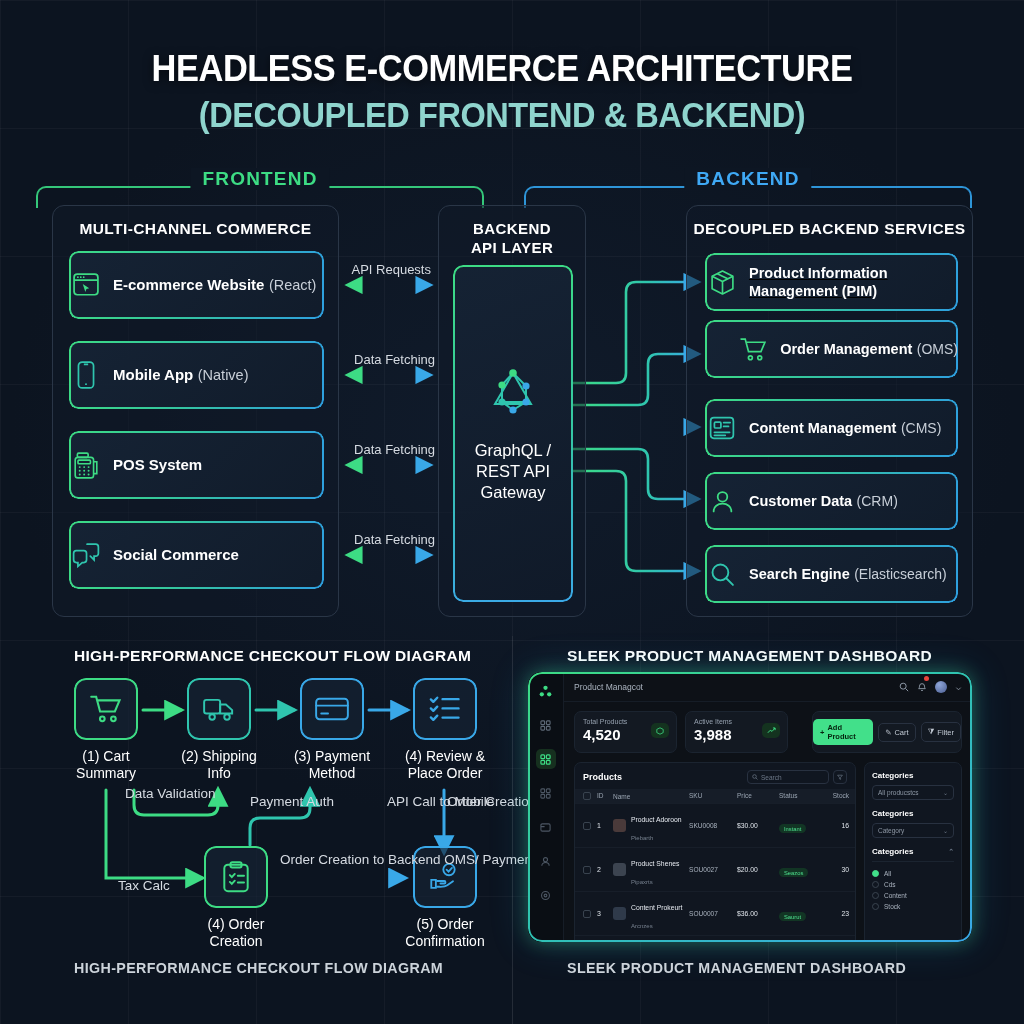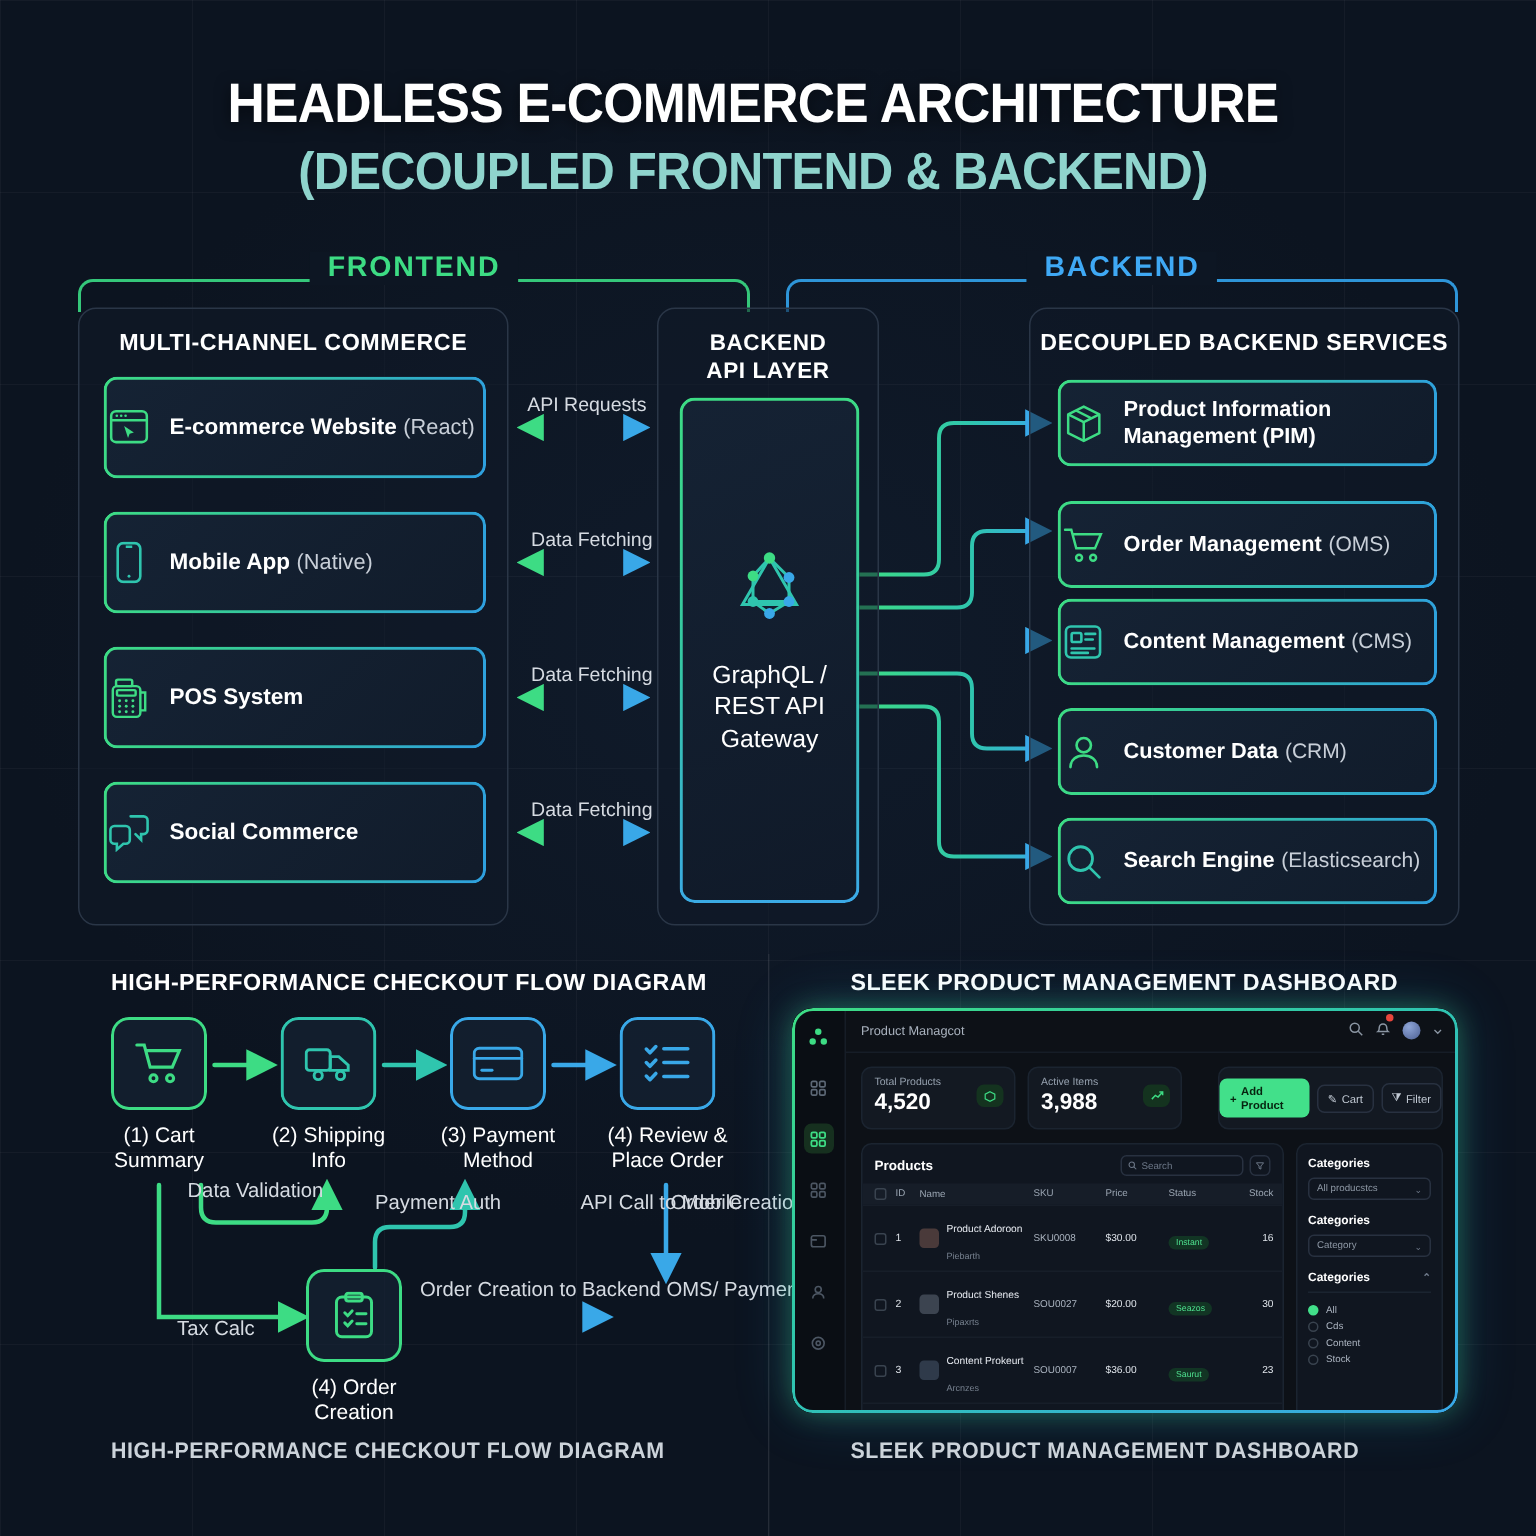"FRONTEND" #rail-frontend { left: 52px -> 36px }
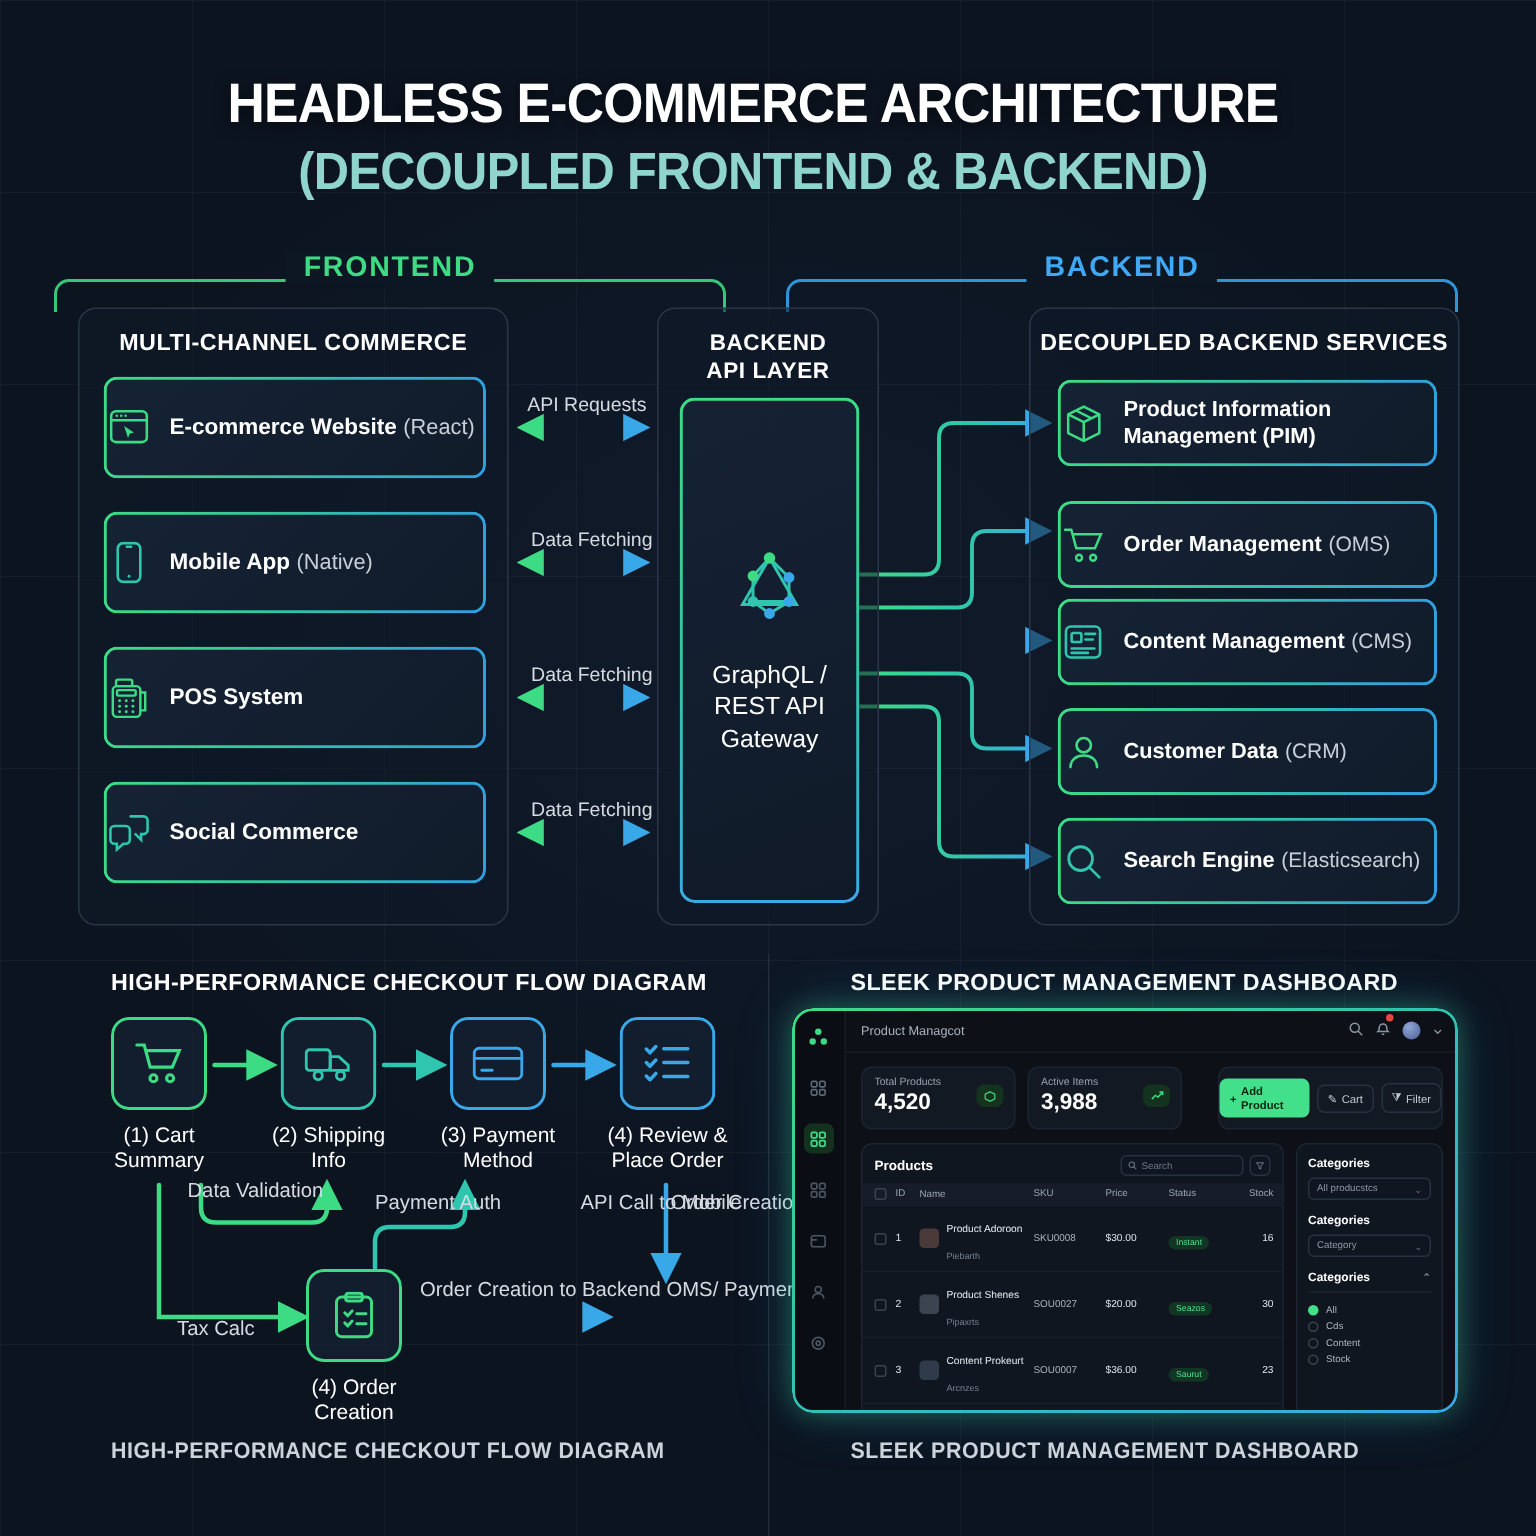"Product Information Management (PIM)" #be-0 { text-decoration: none -> underline }
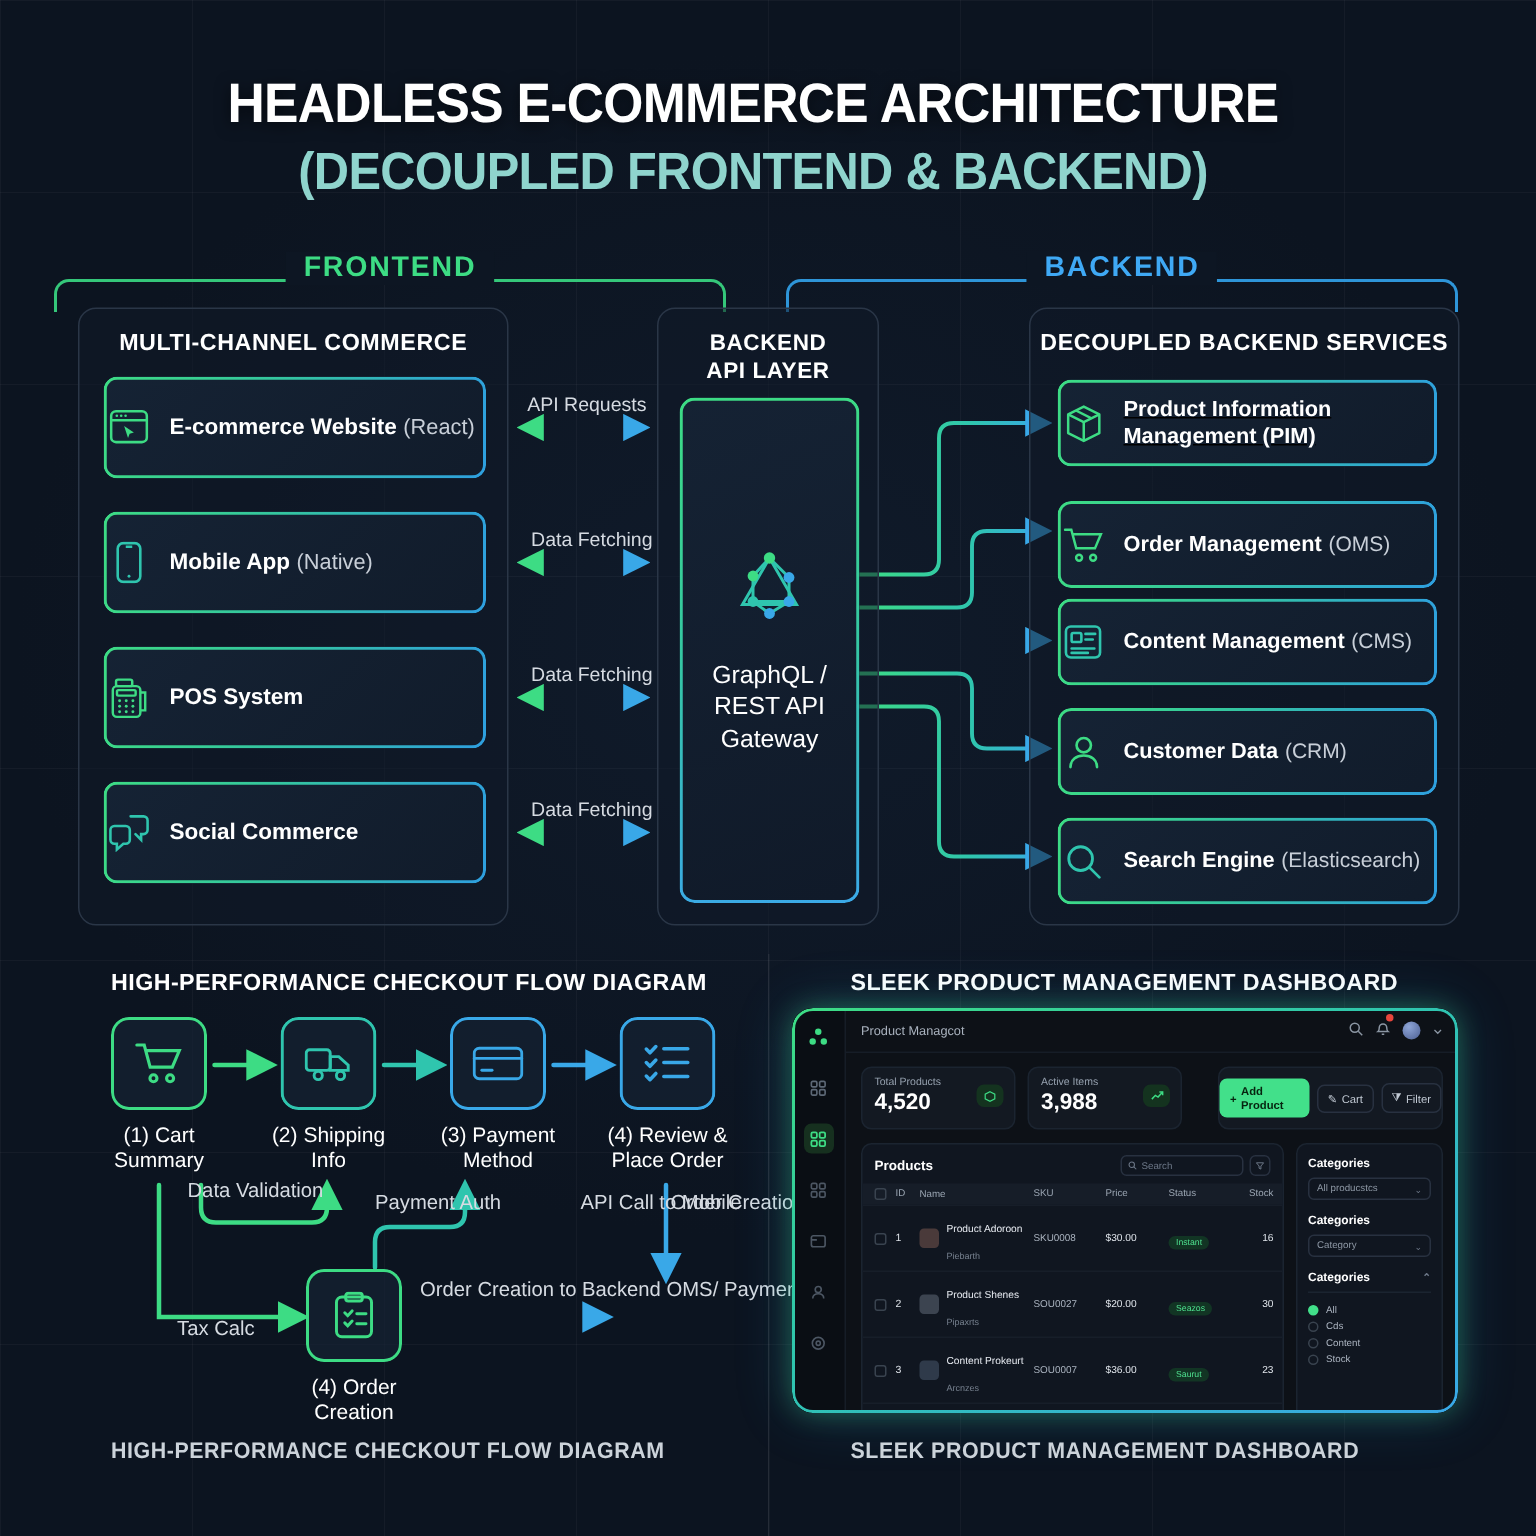"Order Management (OMS)" #be-1 { justify-content: none -> flex-end; top: 128px -> 114px }
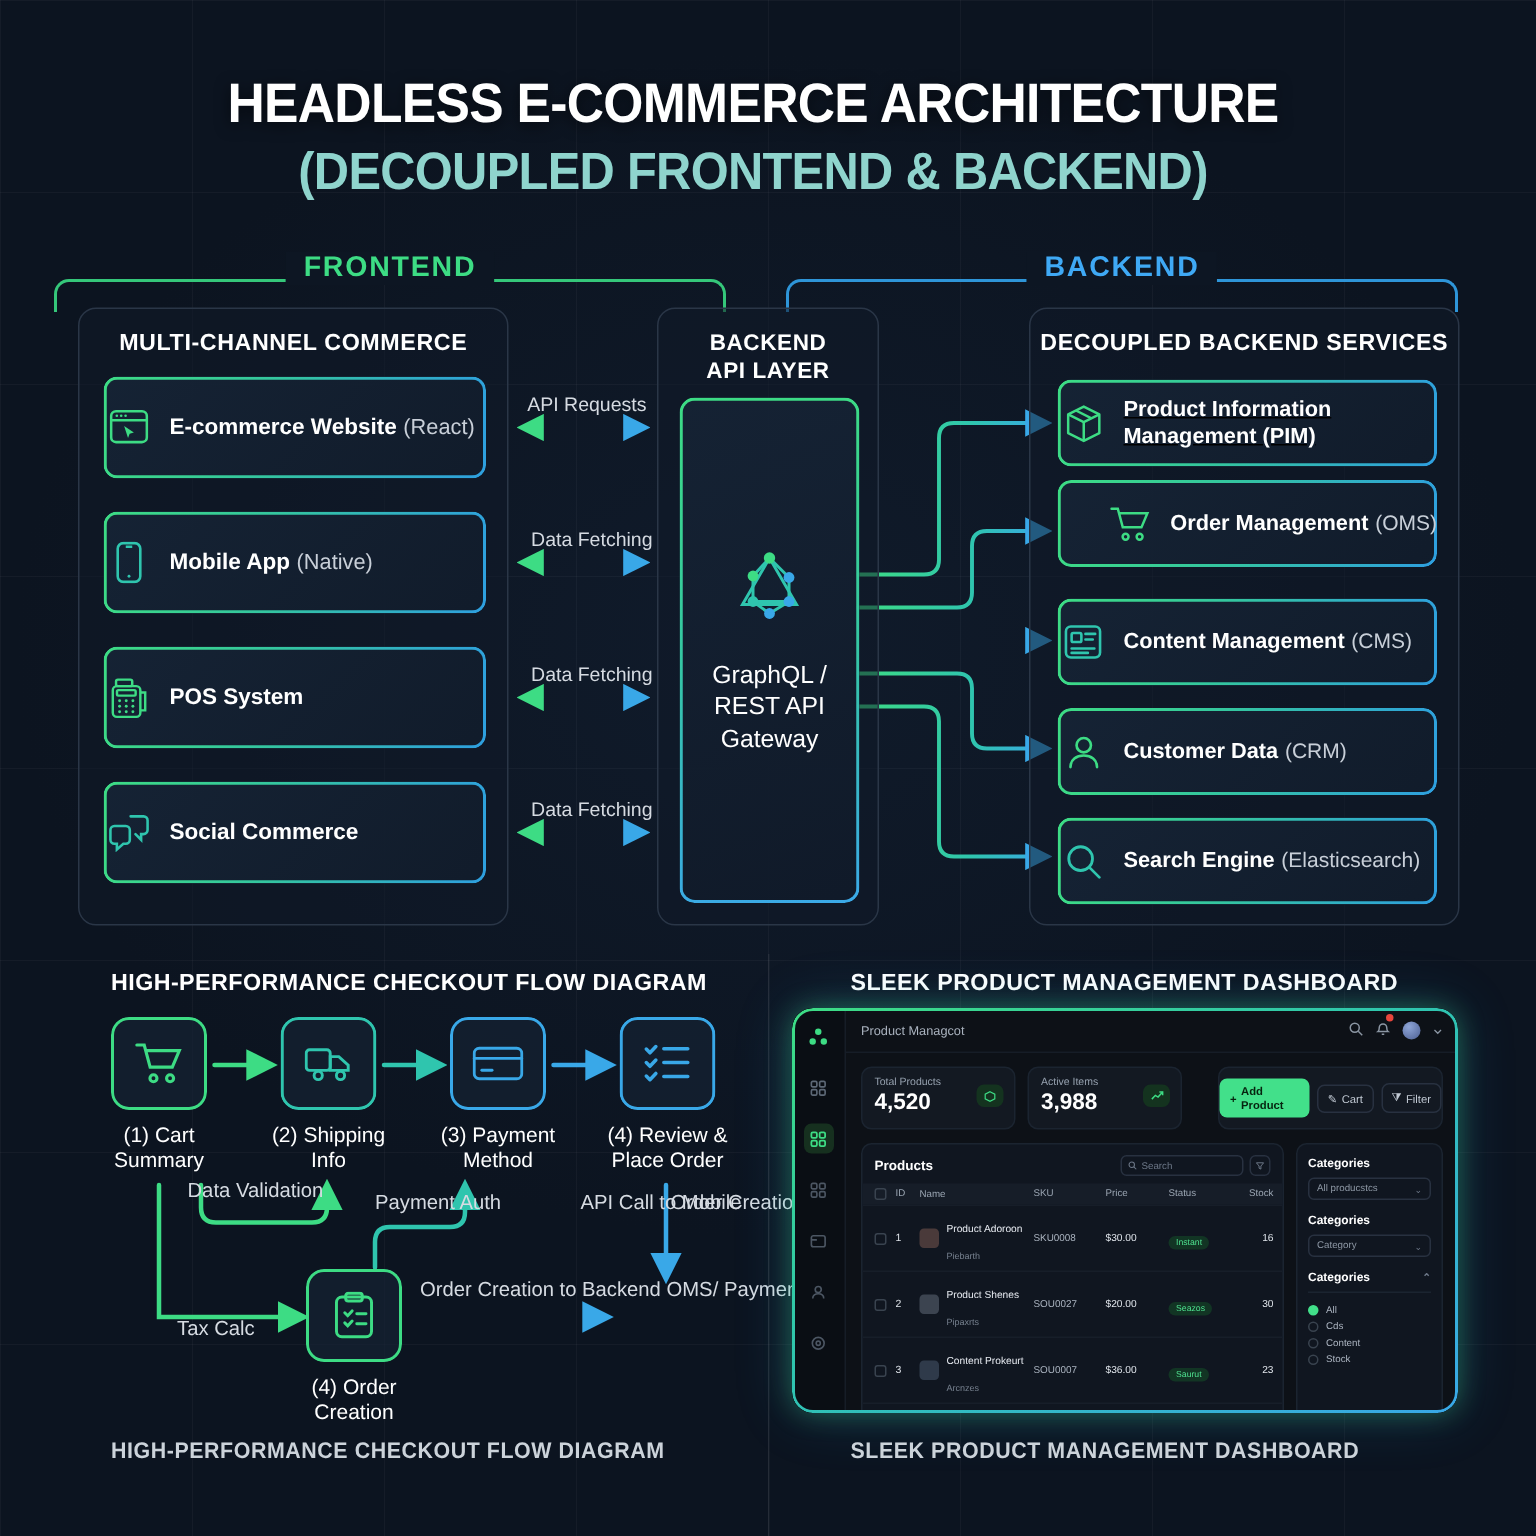"(5) Order" div.step { html: none -> <div> <div> <svg> <circle></circle> <path></path> <path></path> <path></path> <path></path> </svg> </div> <div>(5) Order Confirmation</div> </div> }
